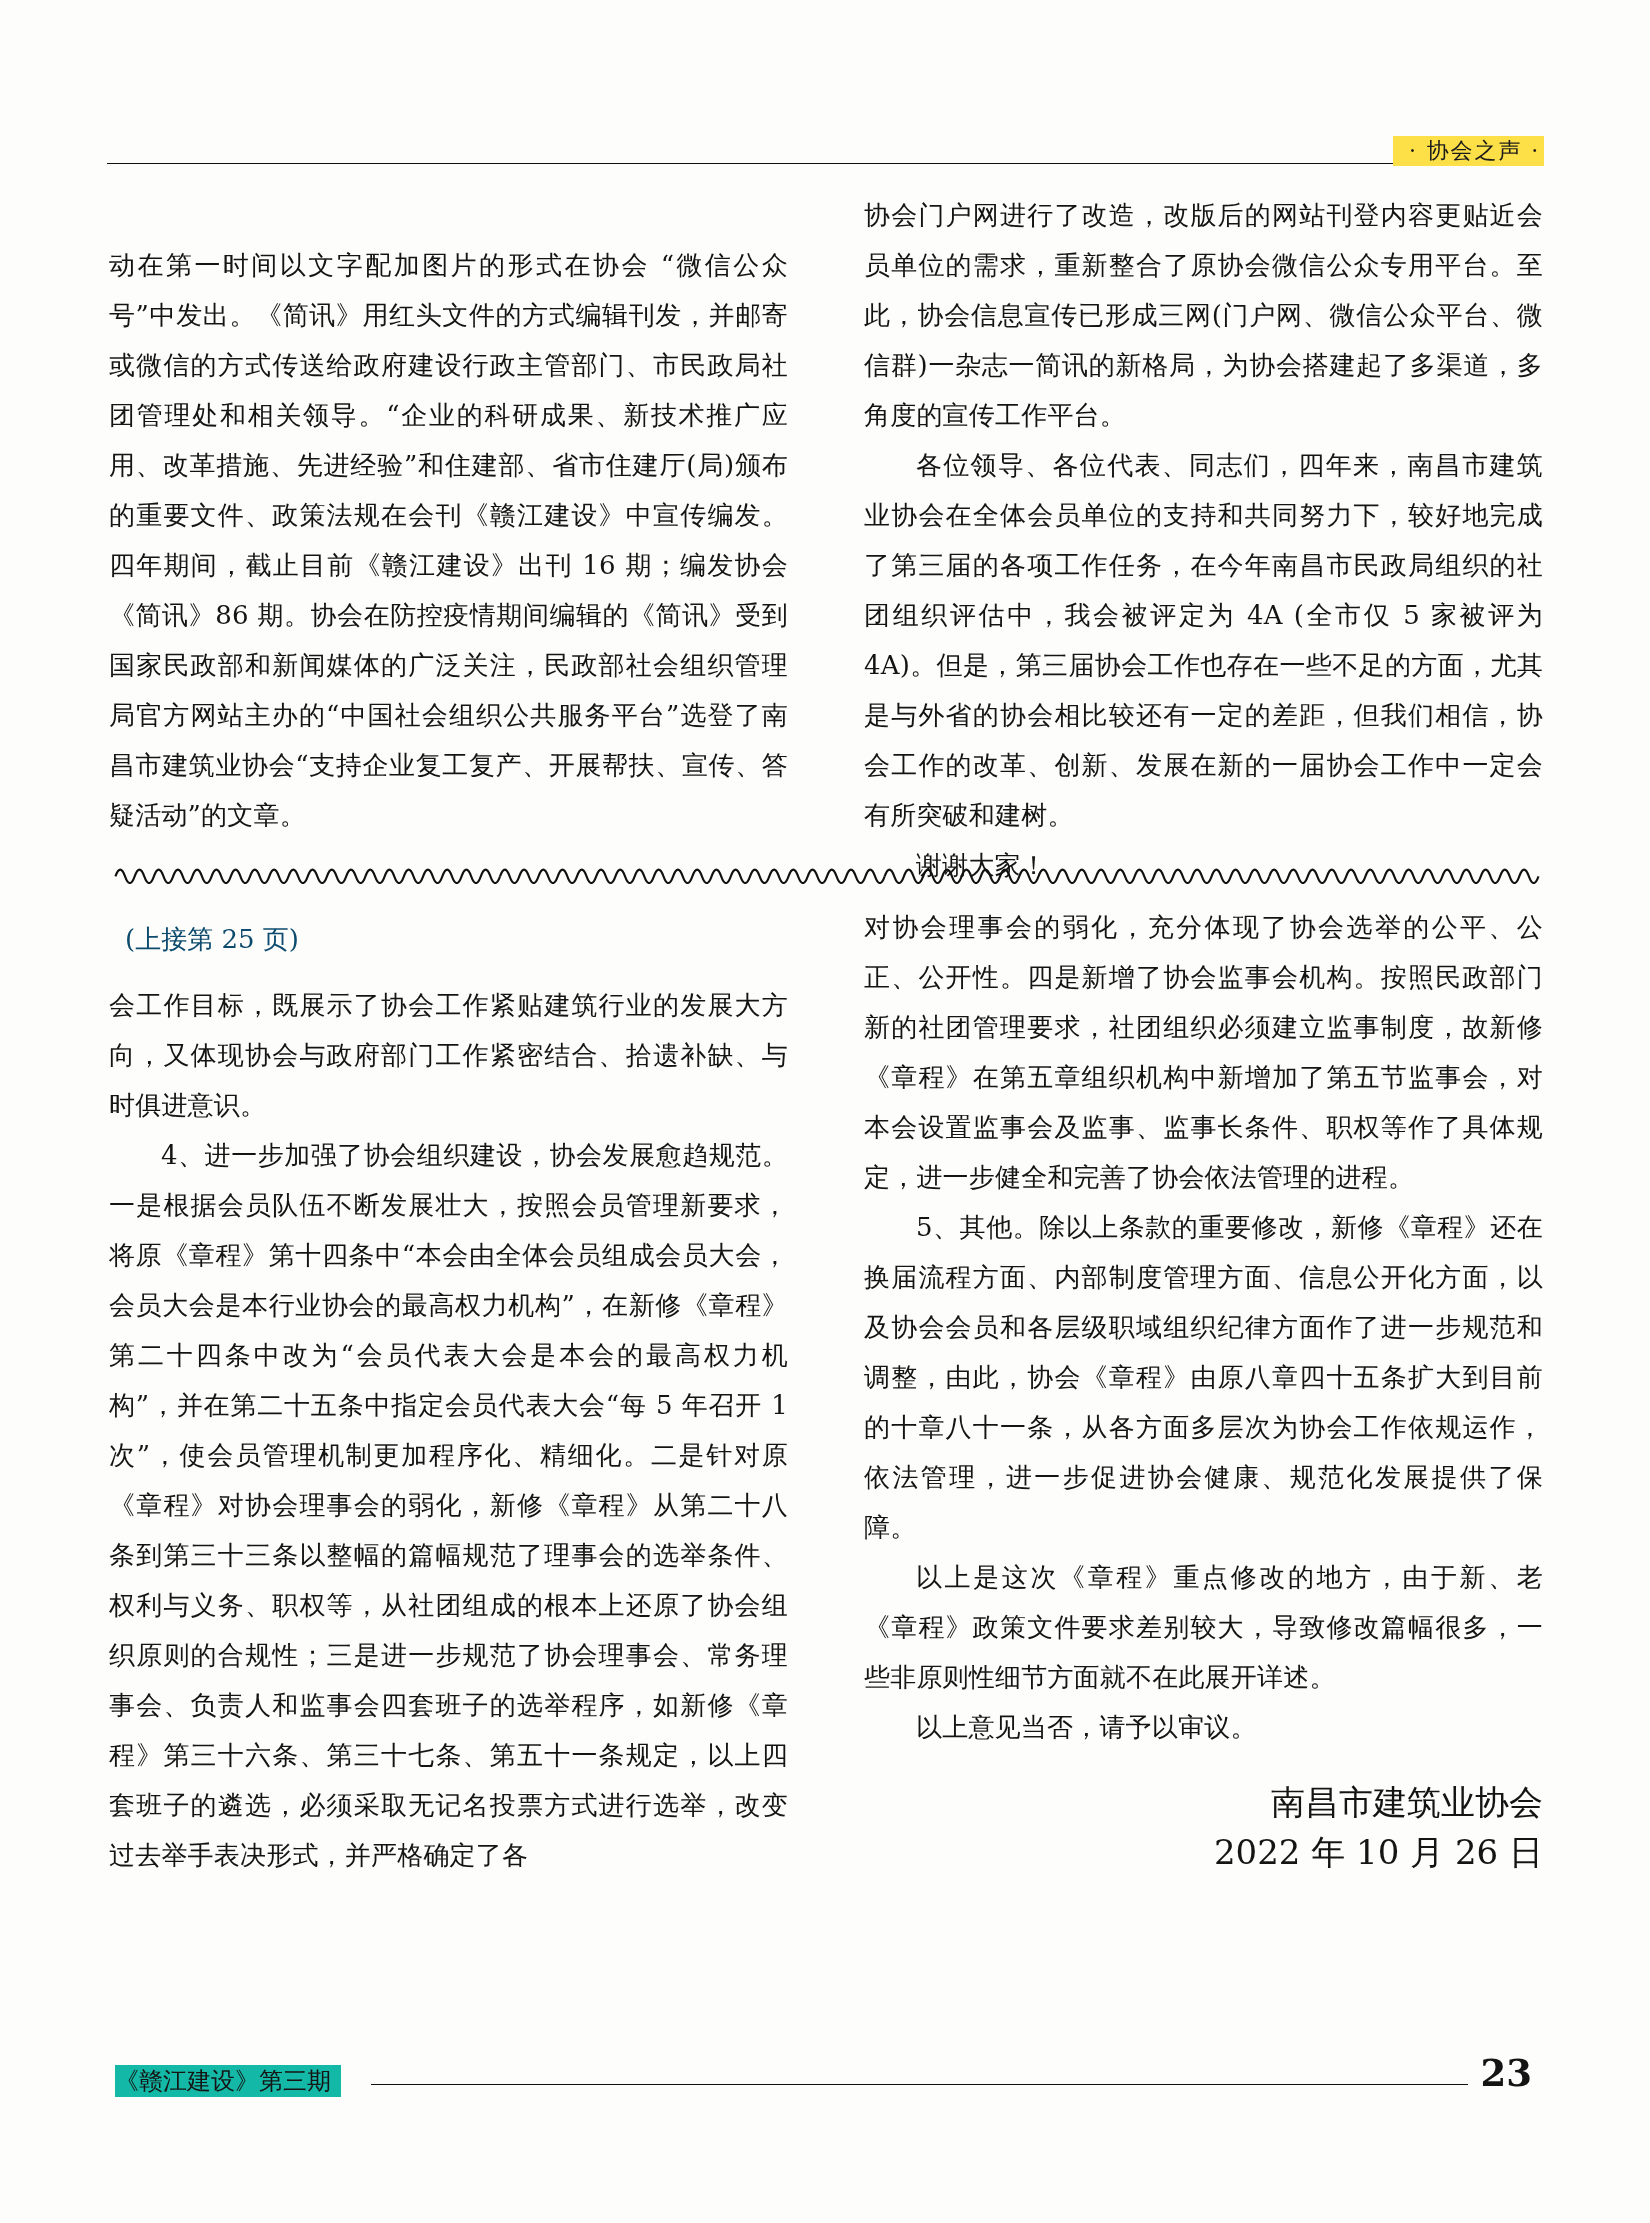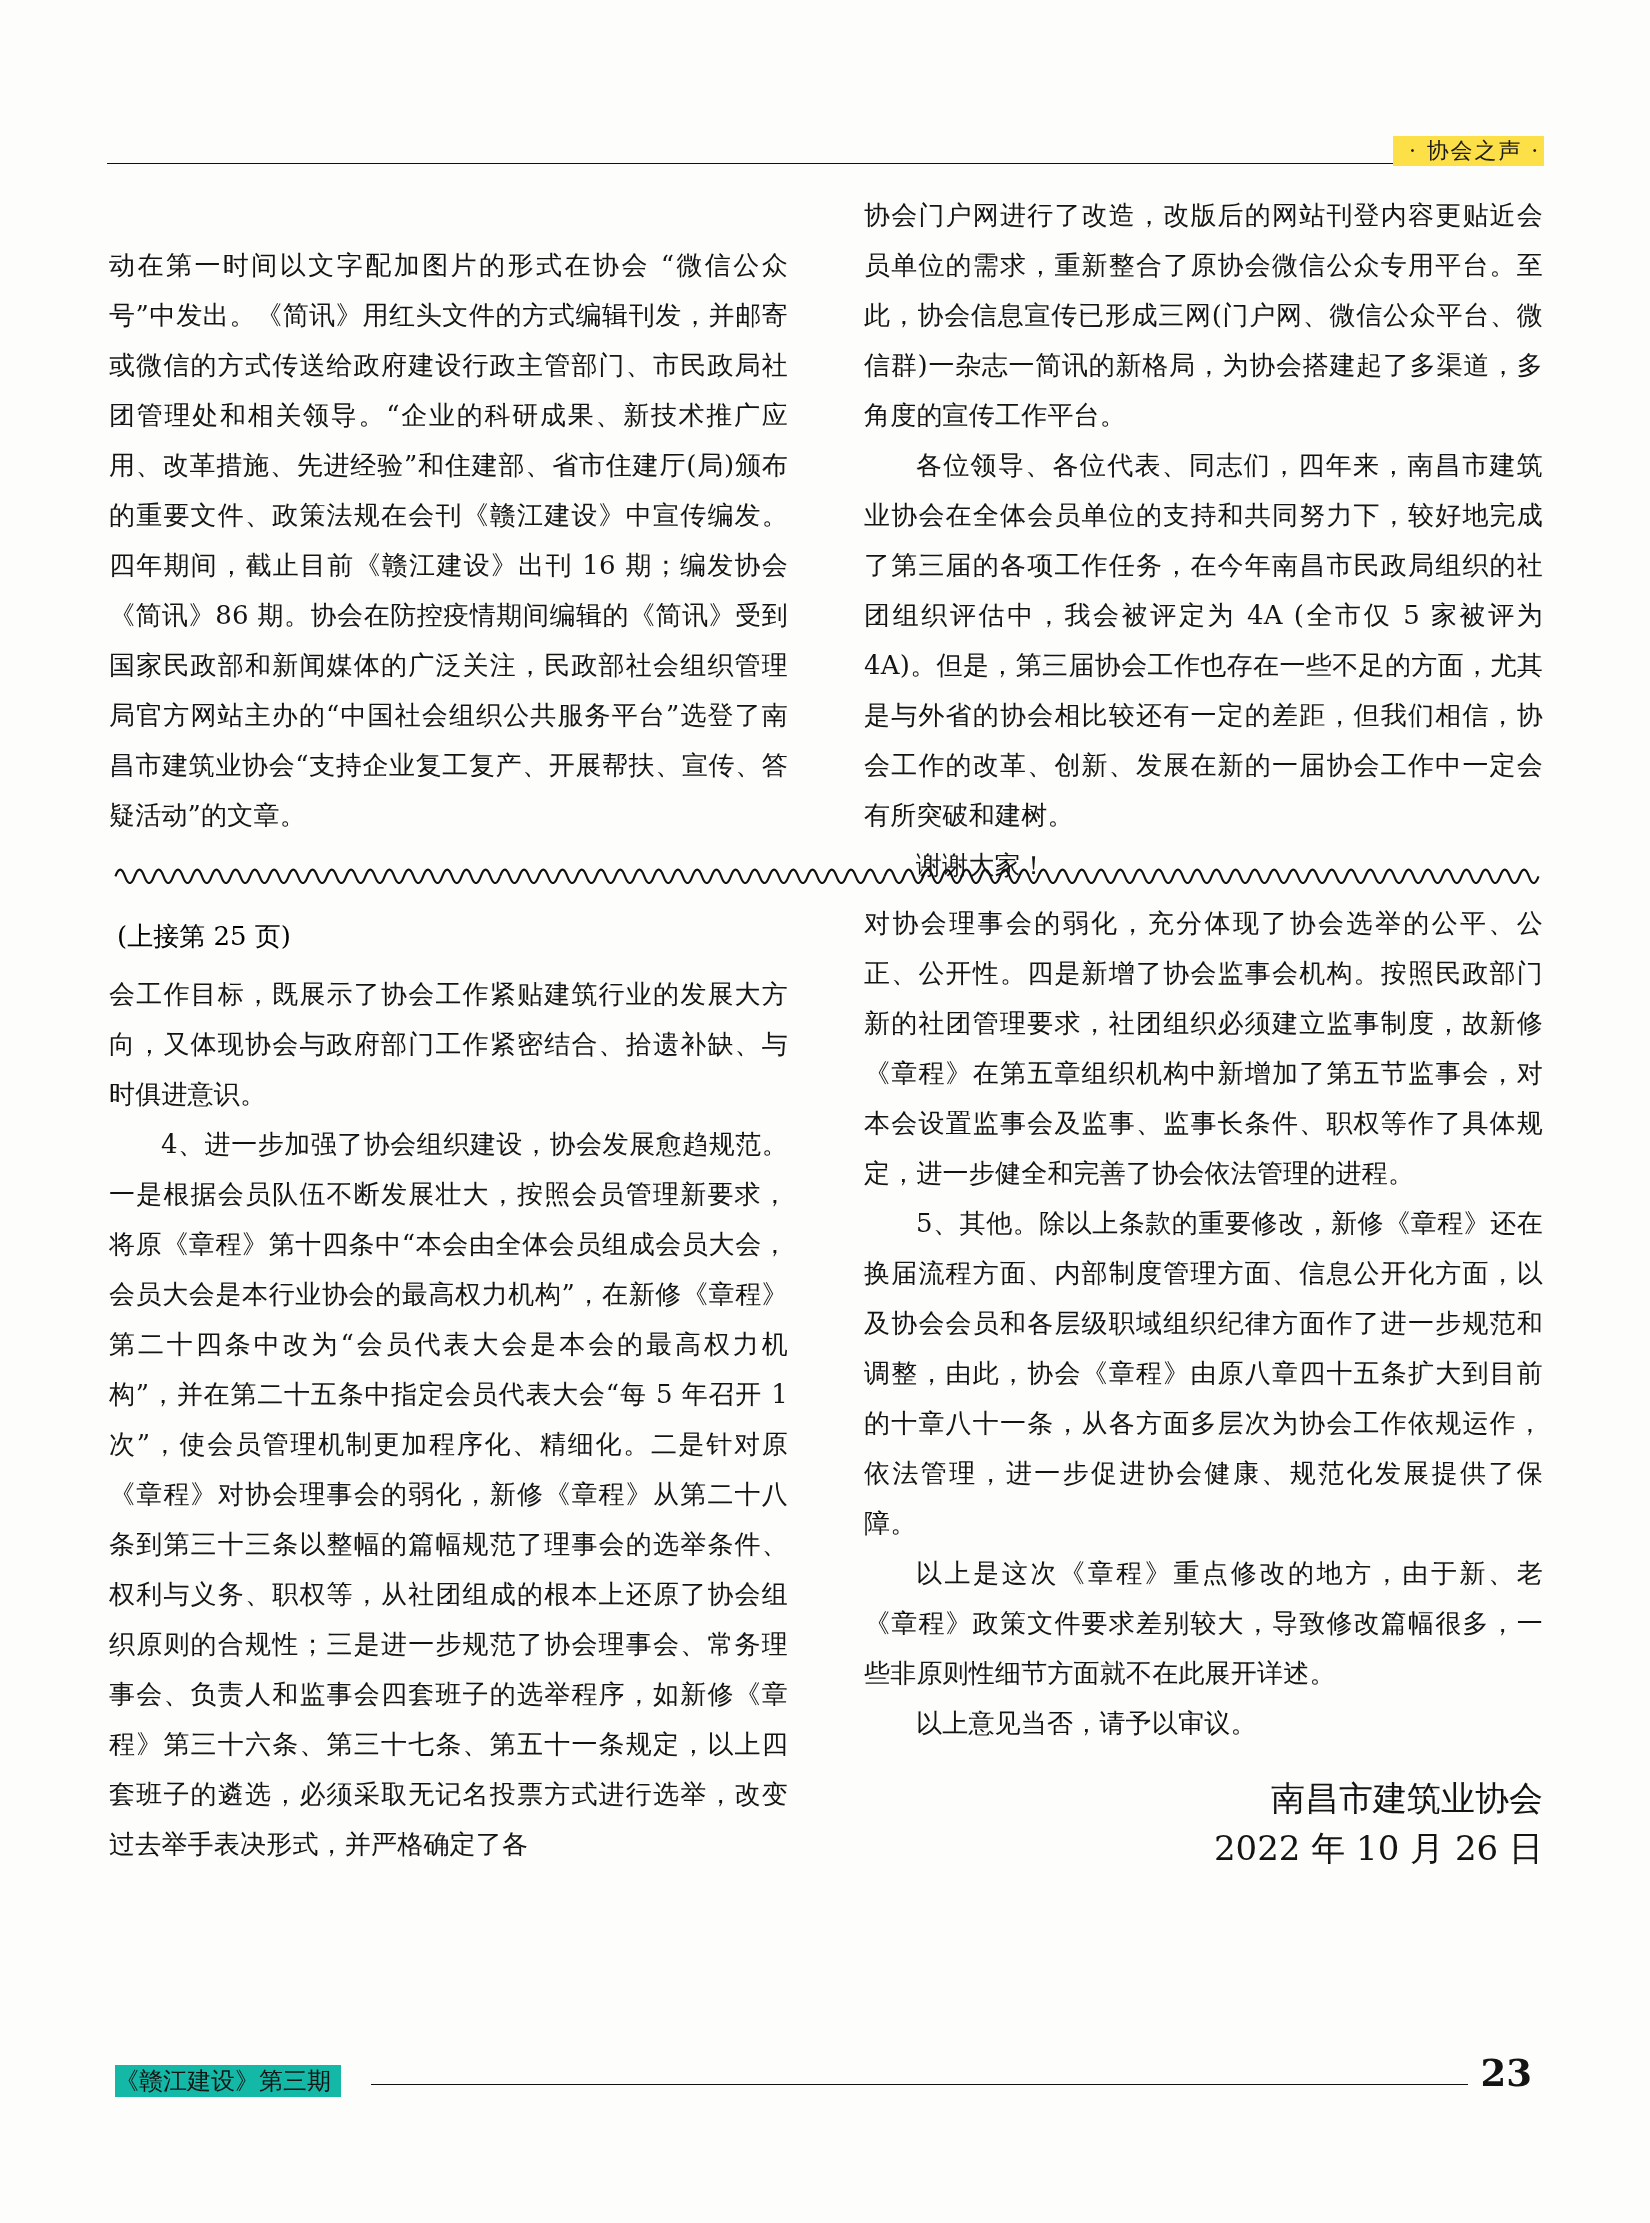"(上接第 25 页)" .cont-note { color: #000000 -> #0c4a6e; margin: 8px -> 16px }
